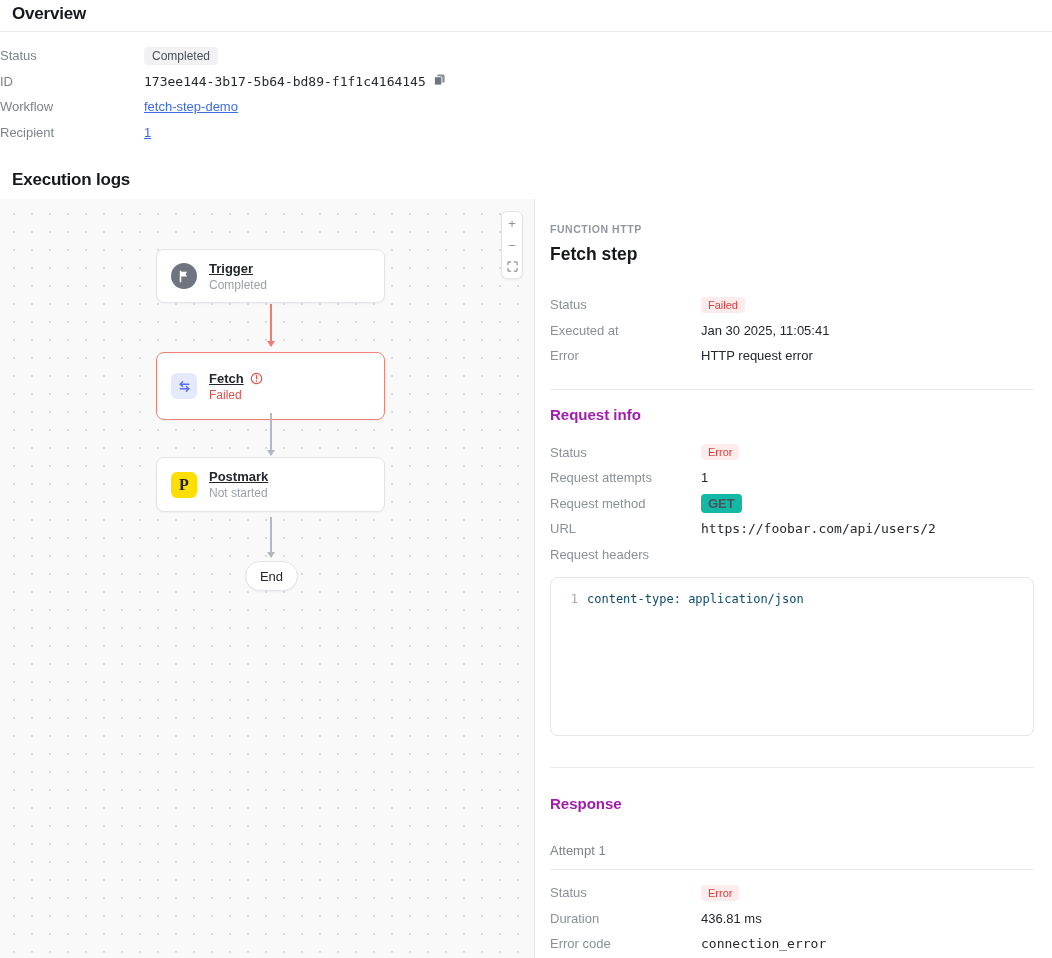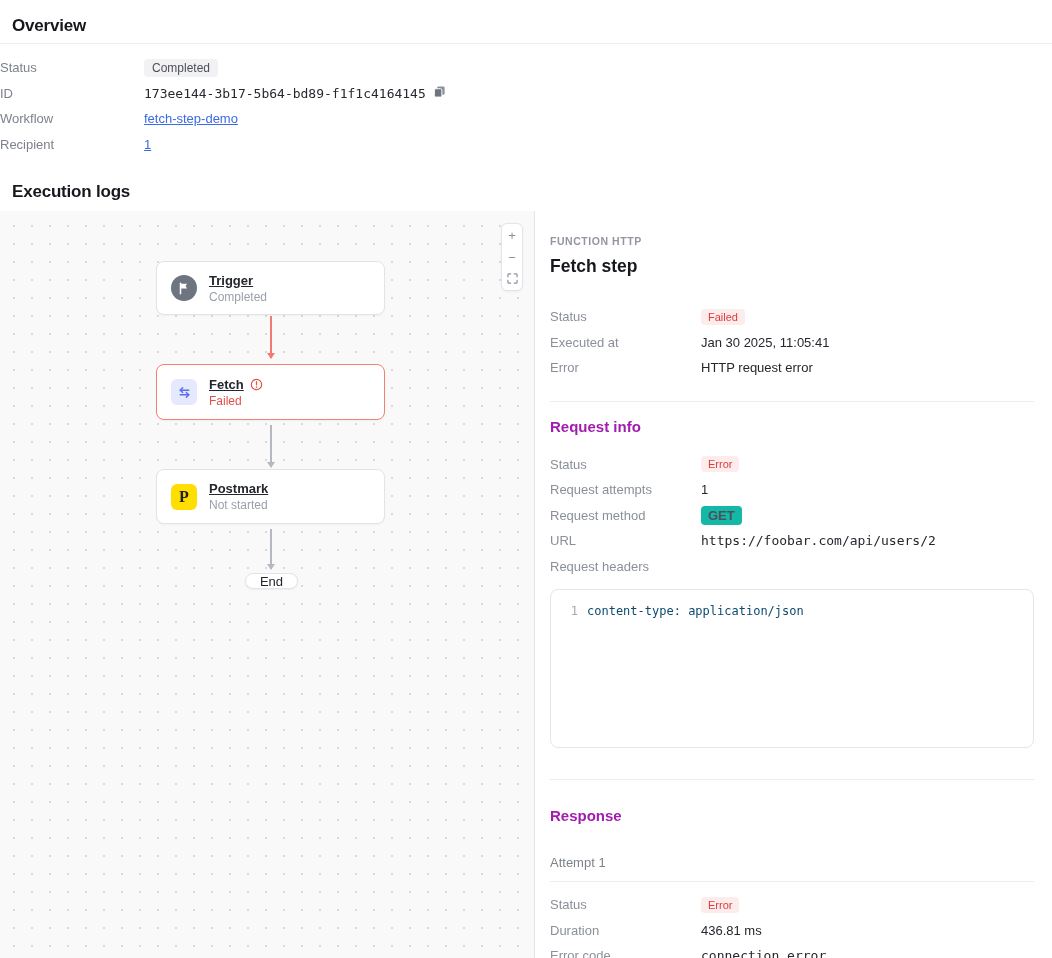"Overview" .overview-title { padding: 16px 0 7px 0 -> 4px 0 7px 0 }
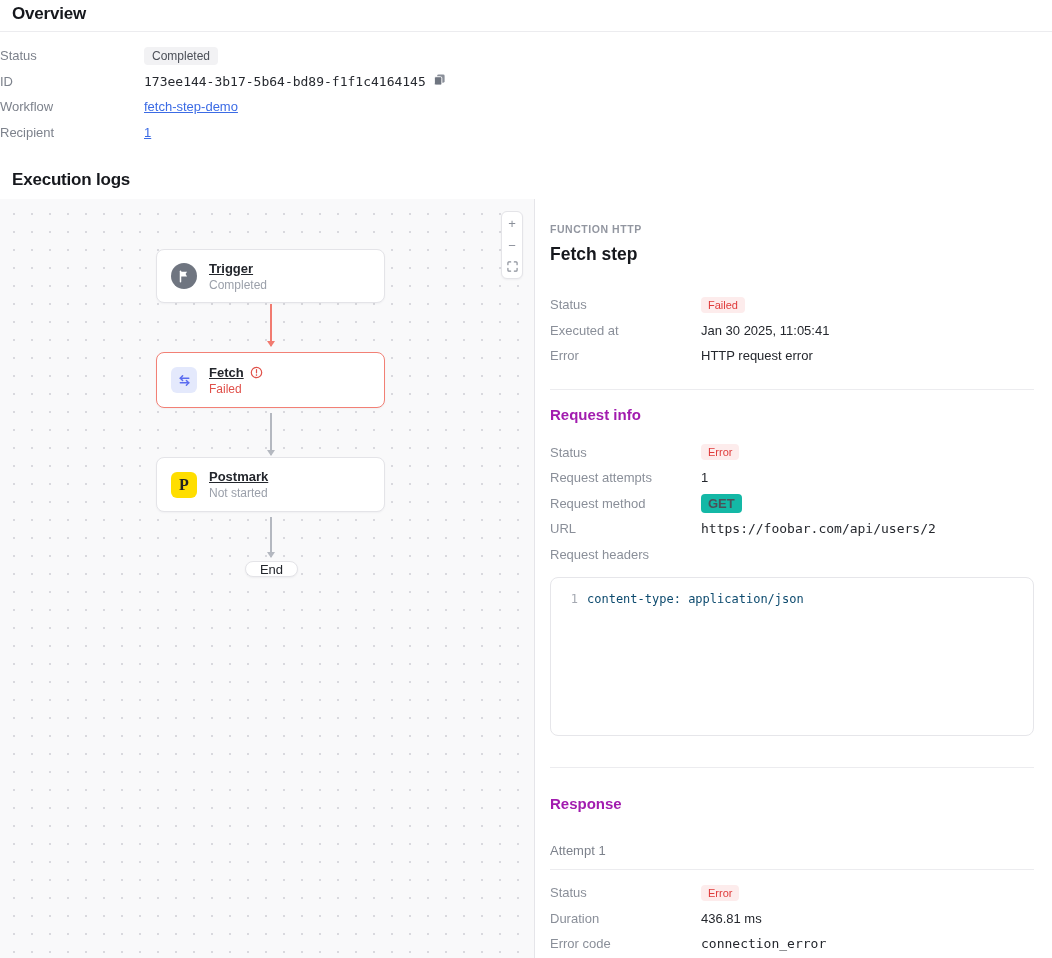"Fetch" div.node { height: 56px -> 68px }
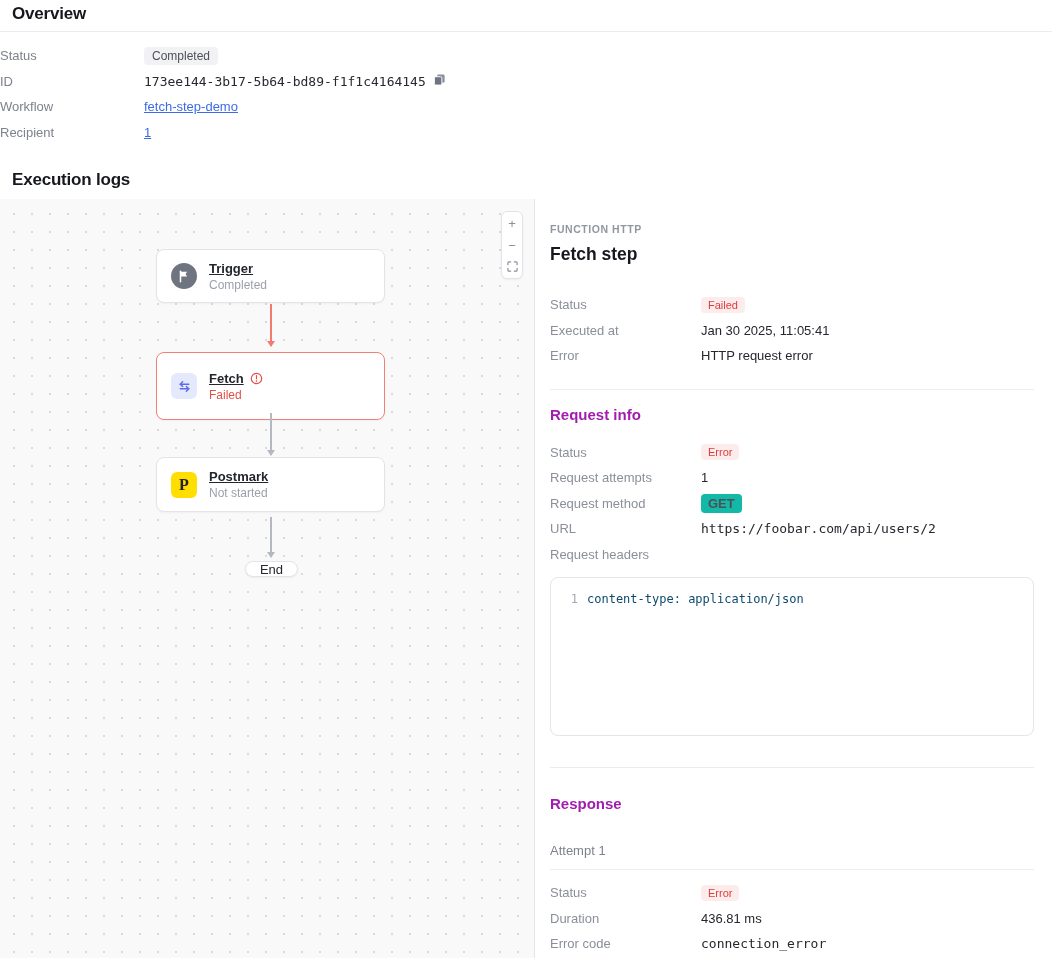"End" .end-pill { height: 16px -> 30px }
